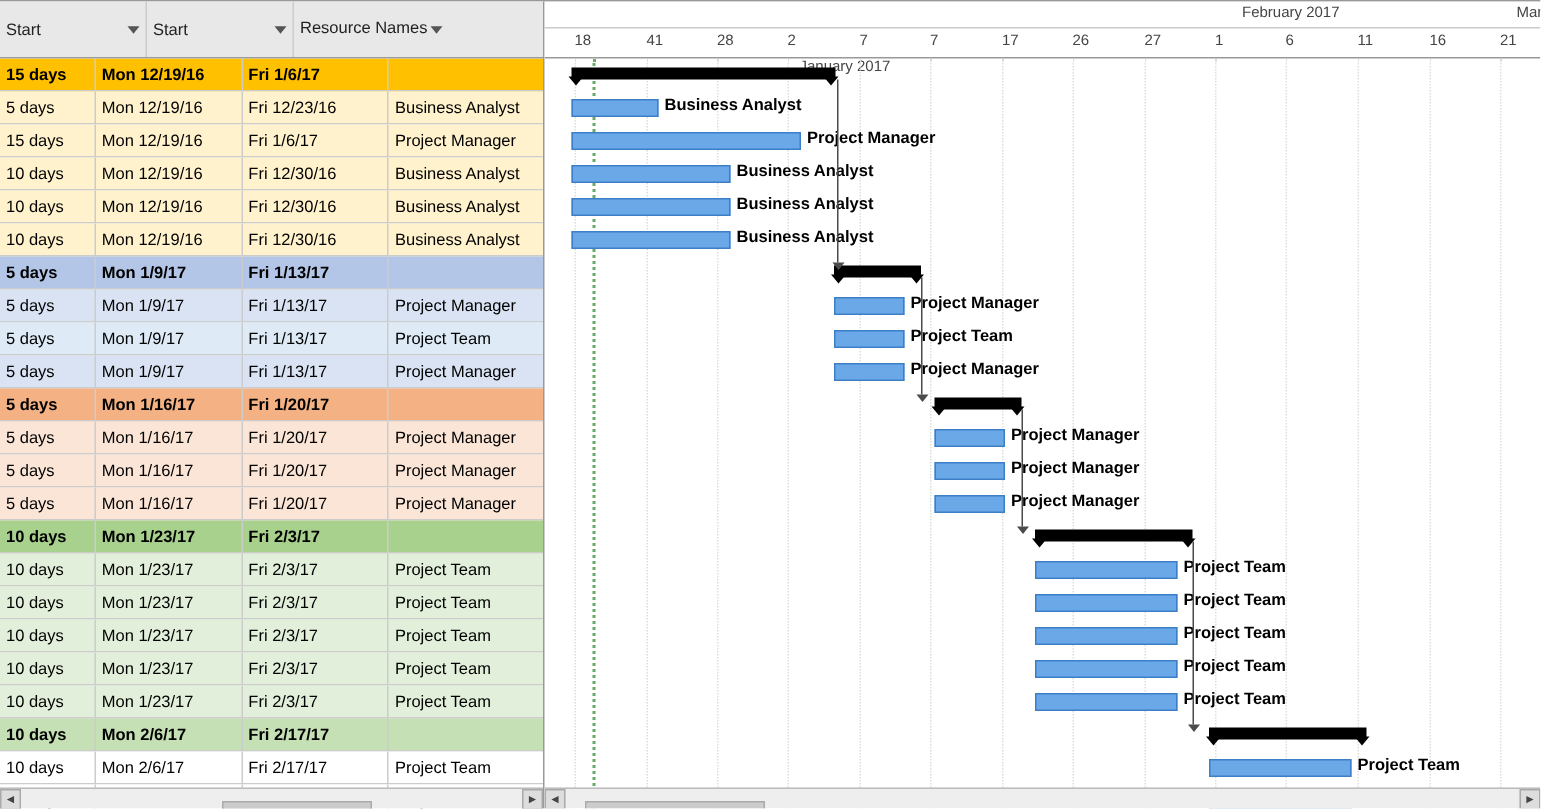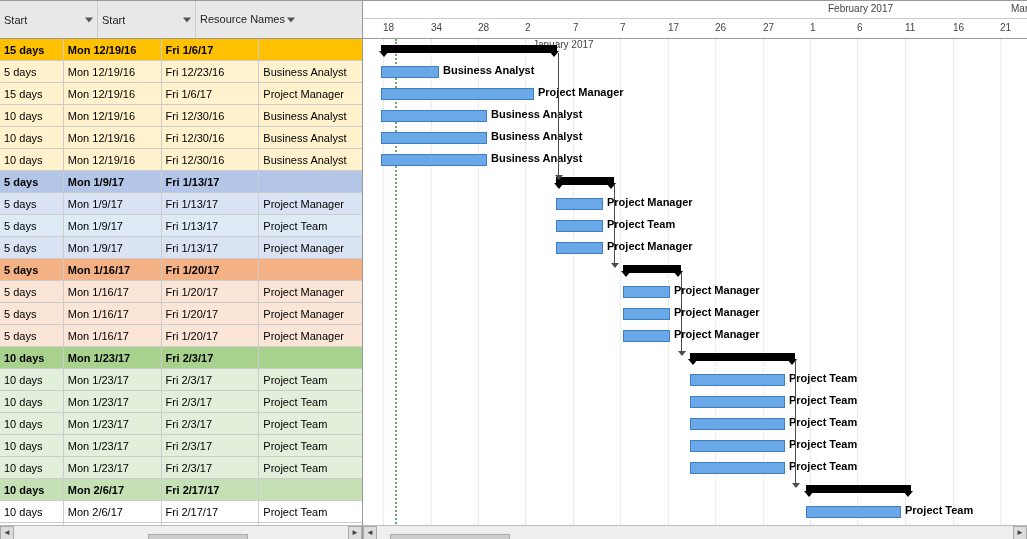"34" div.day-cell { text: 34 -> 41 }
